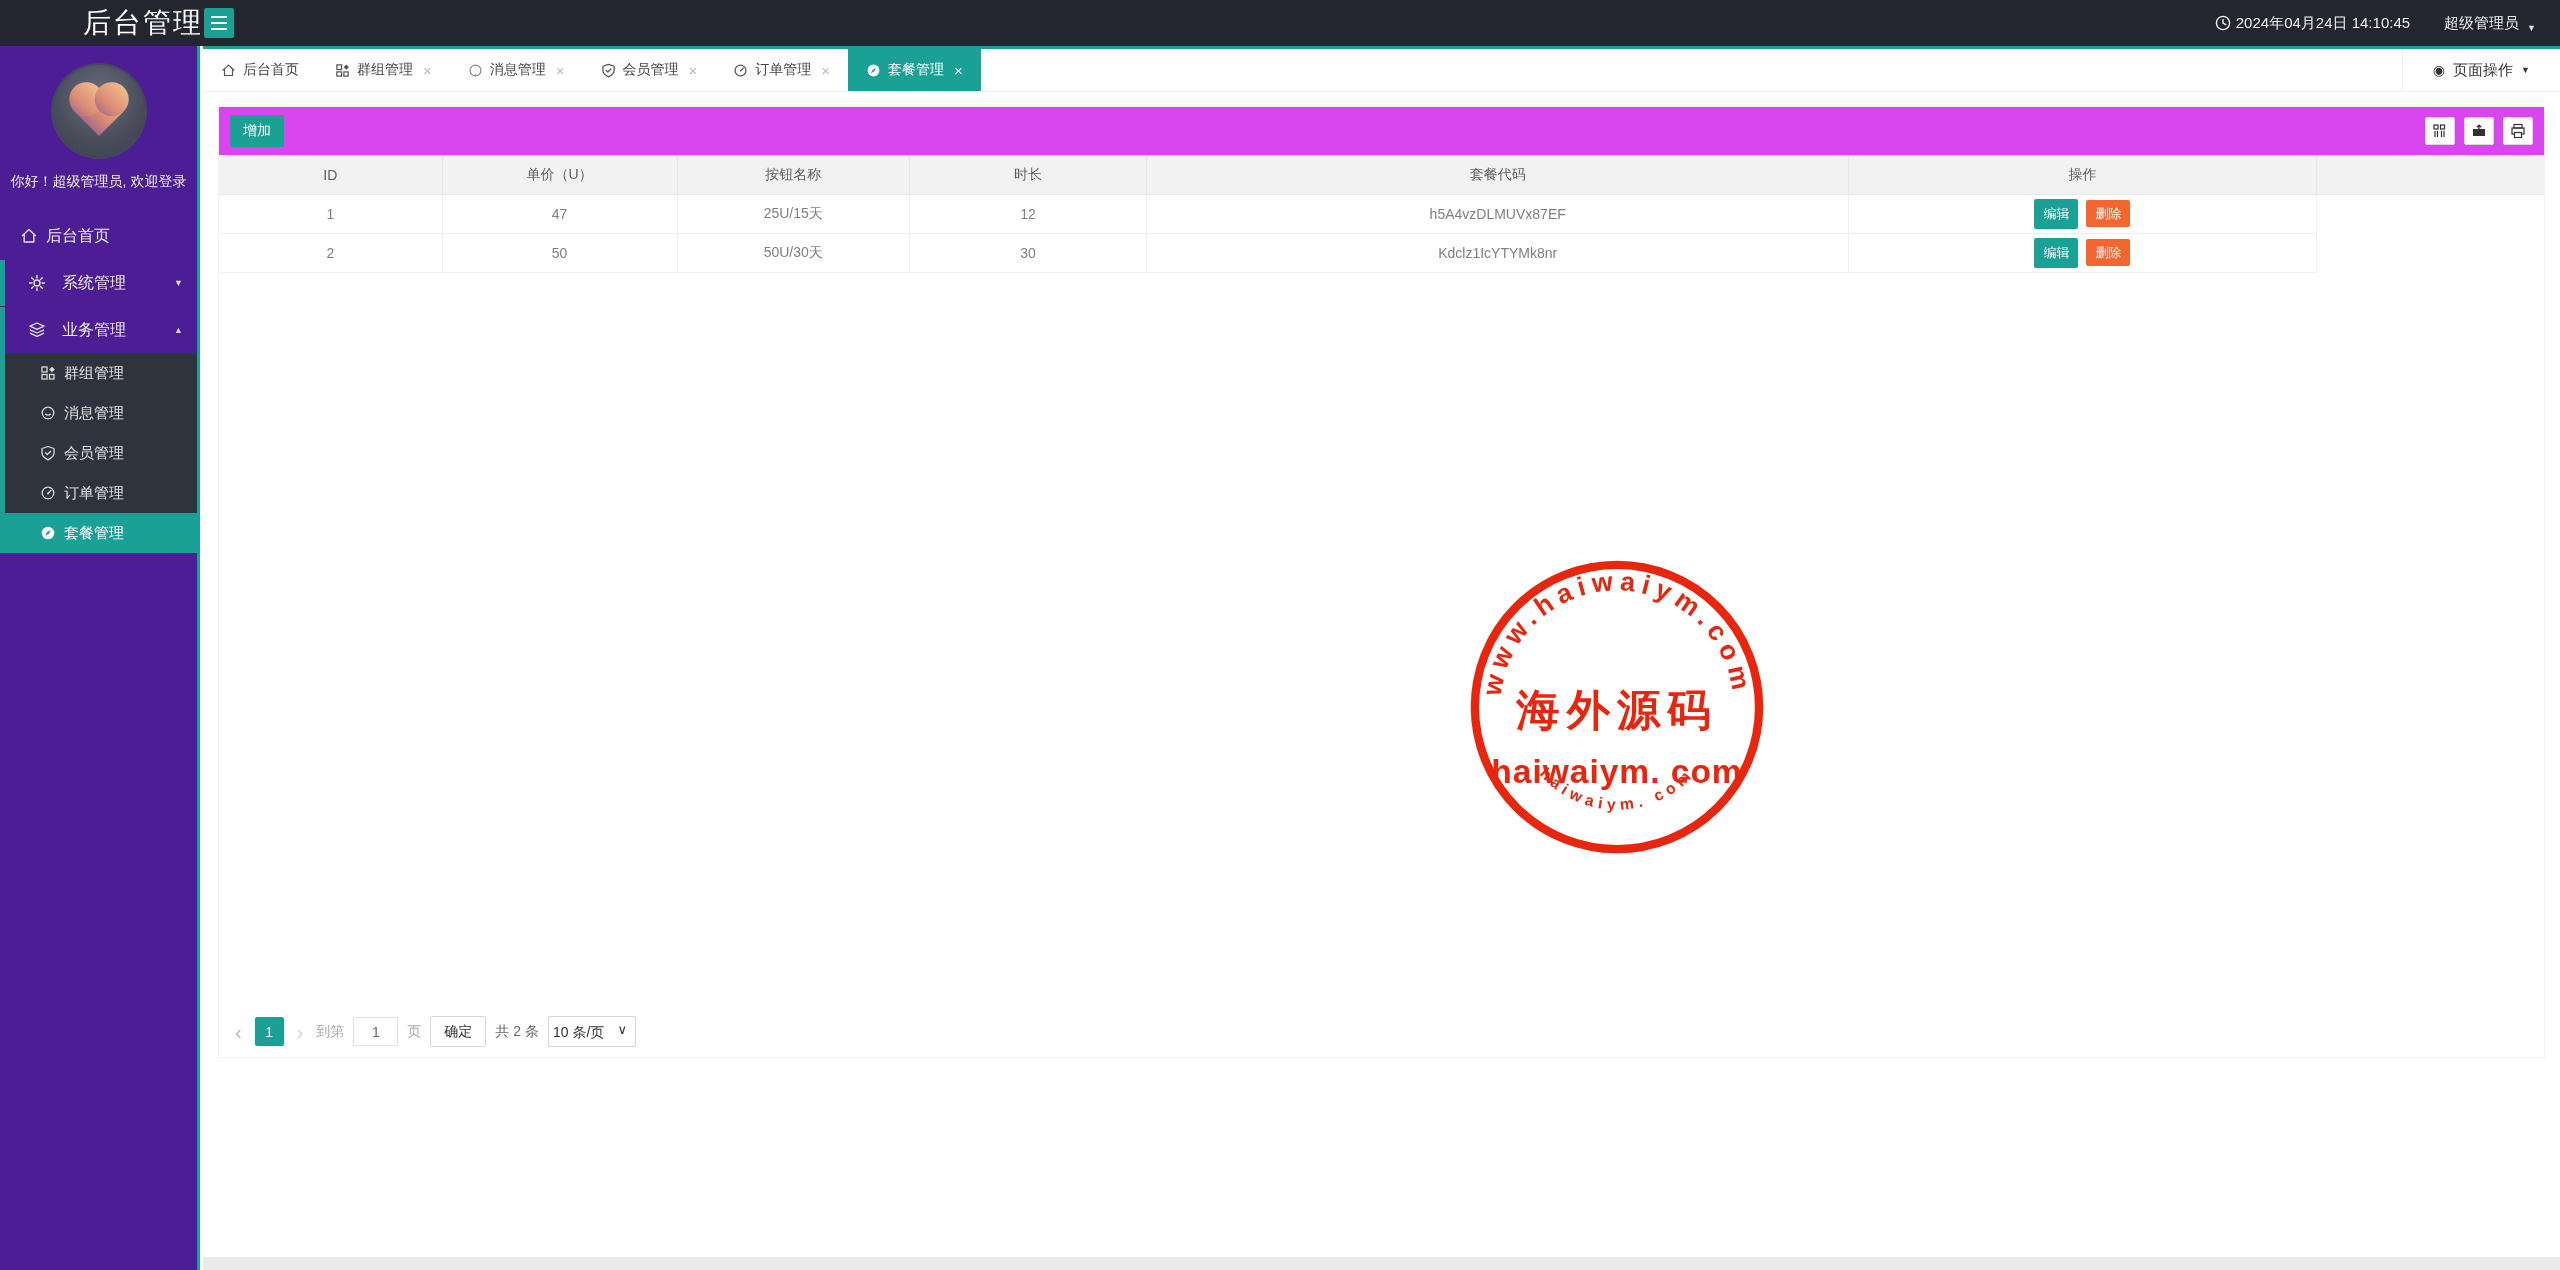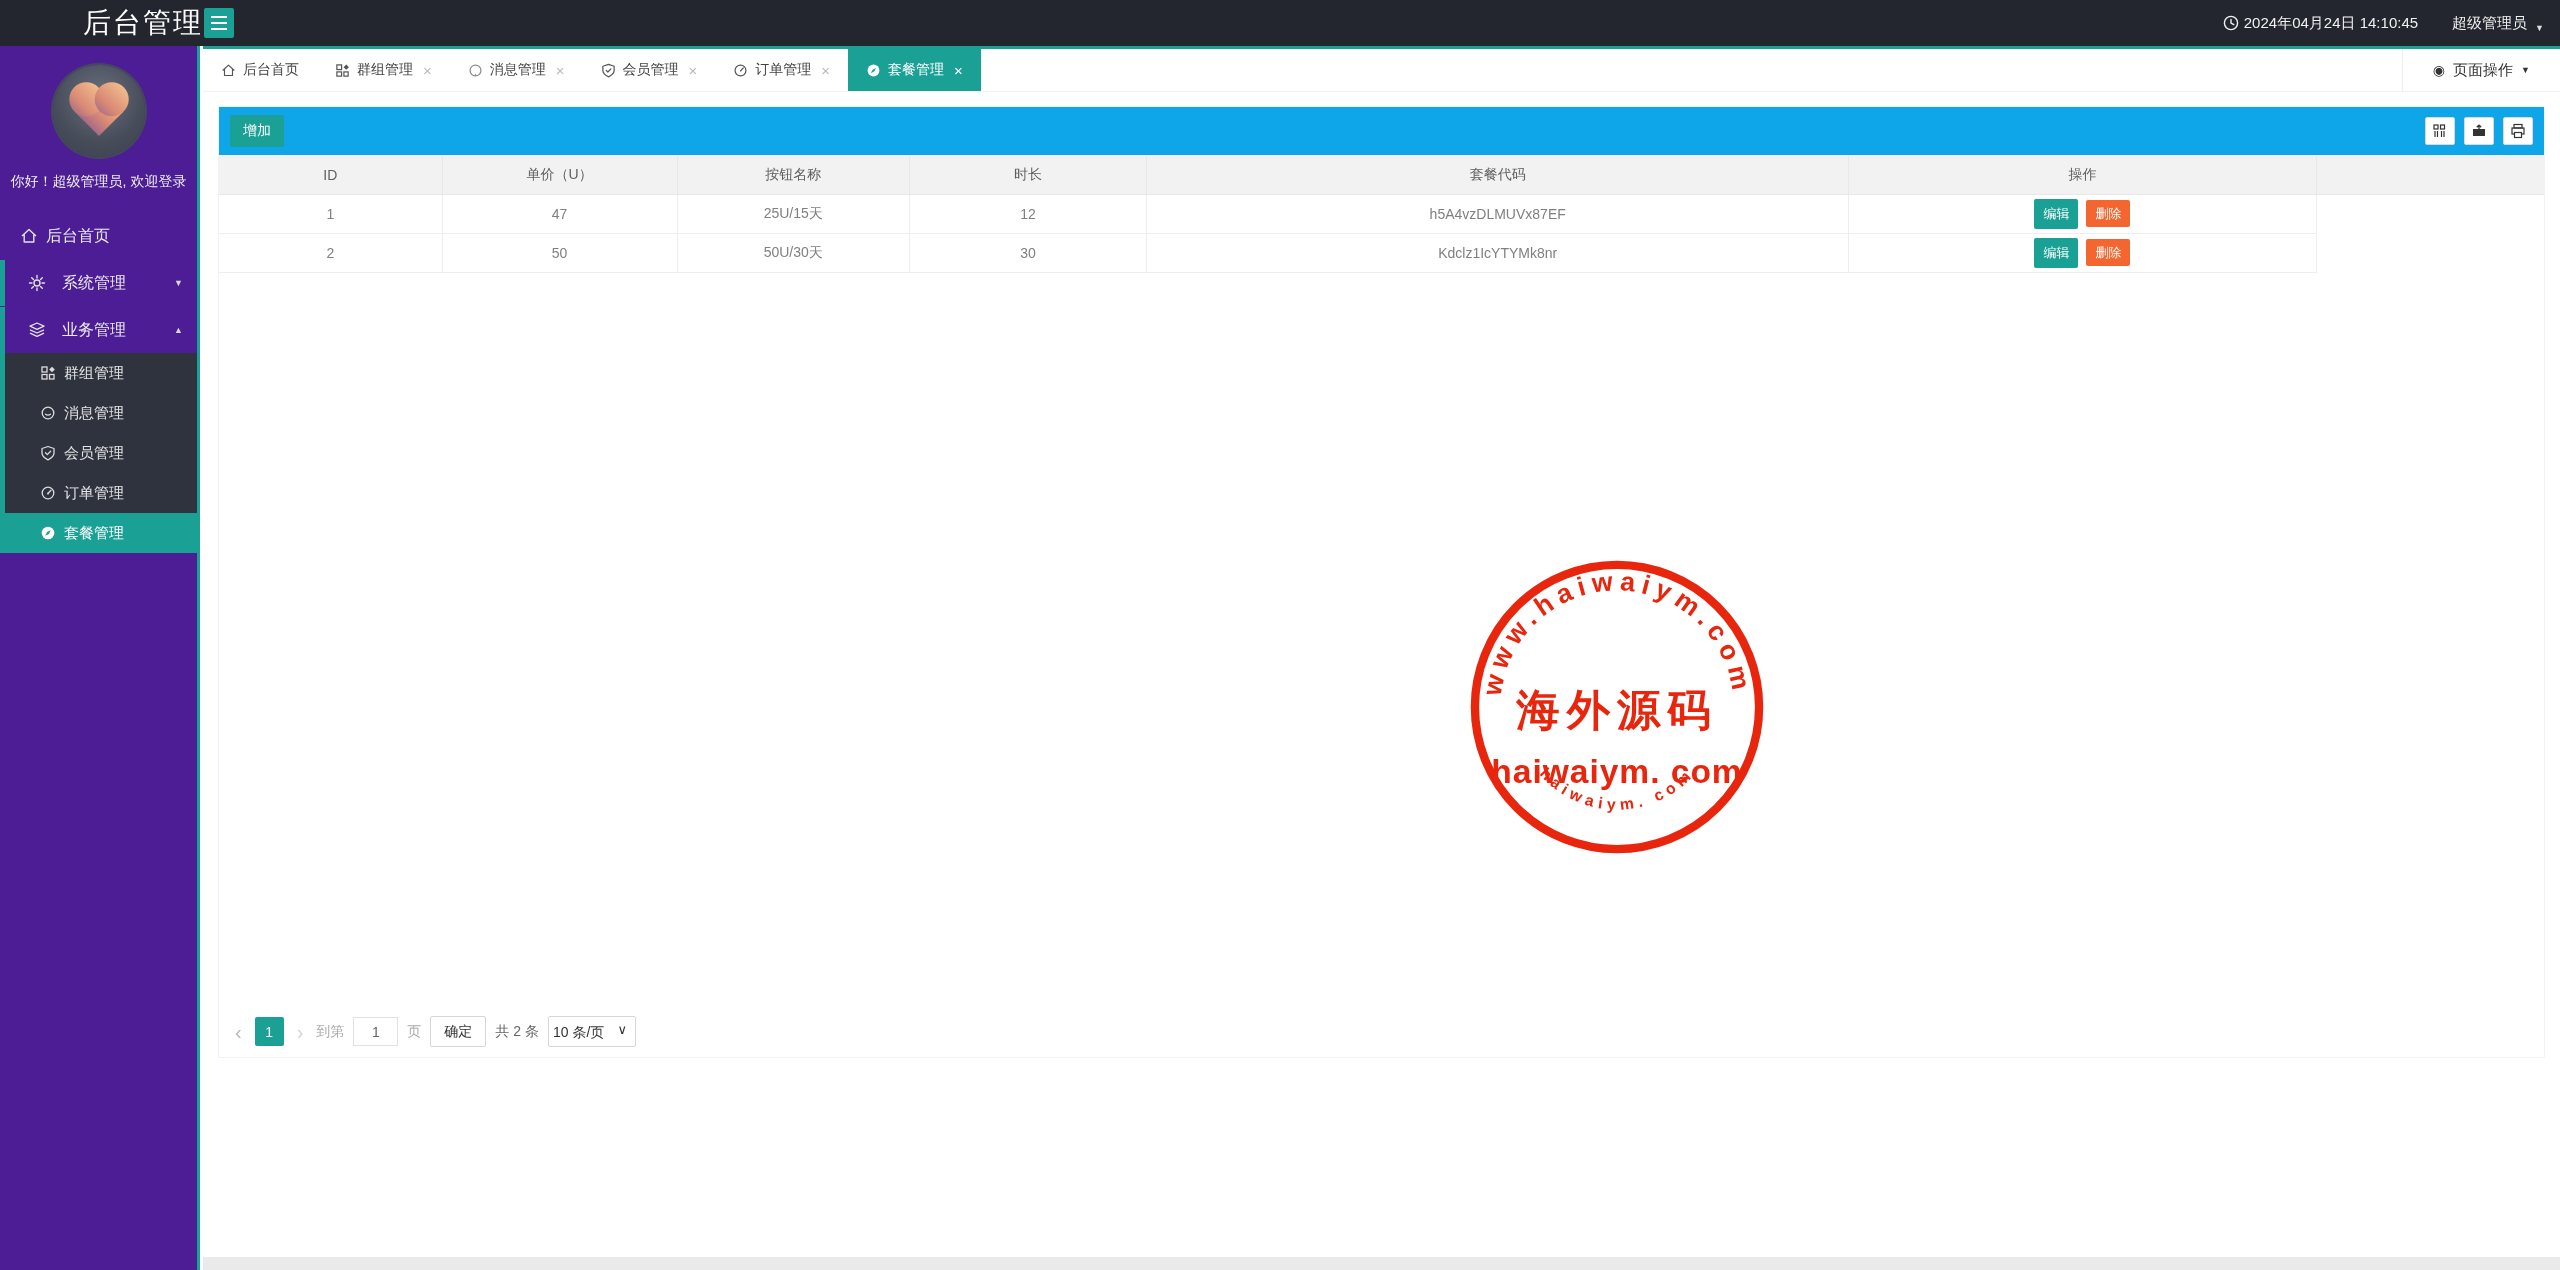"2024年04月24日 14:10:45" .header-right { padding-right: 16px -> 24px }
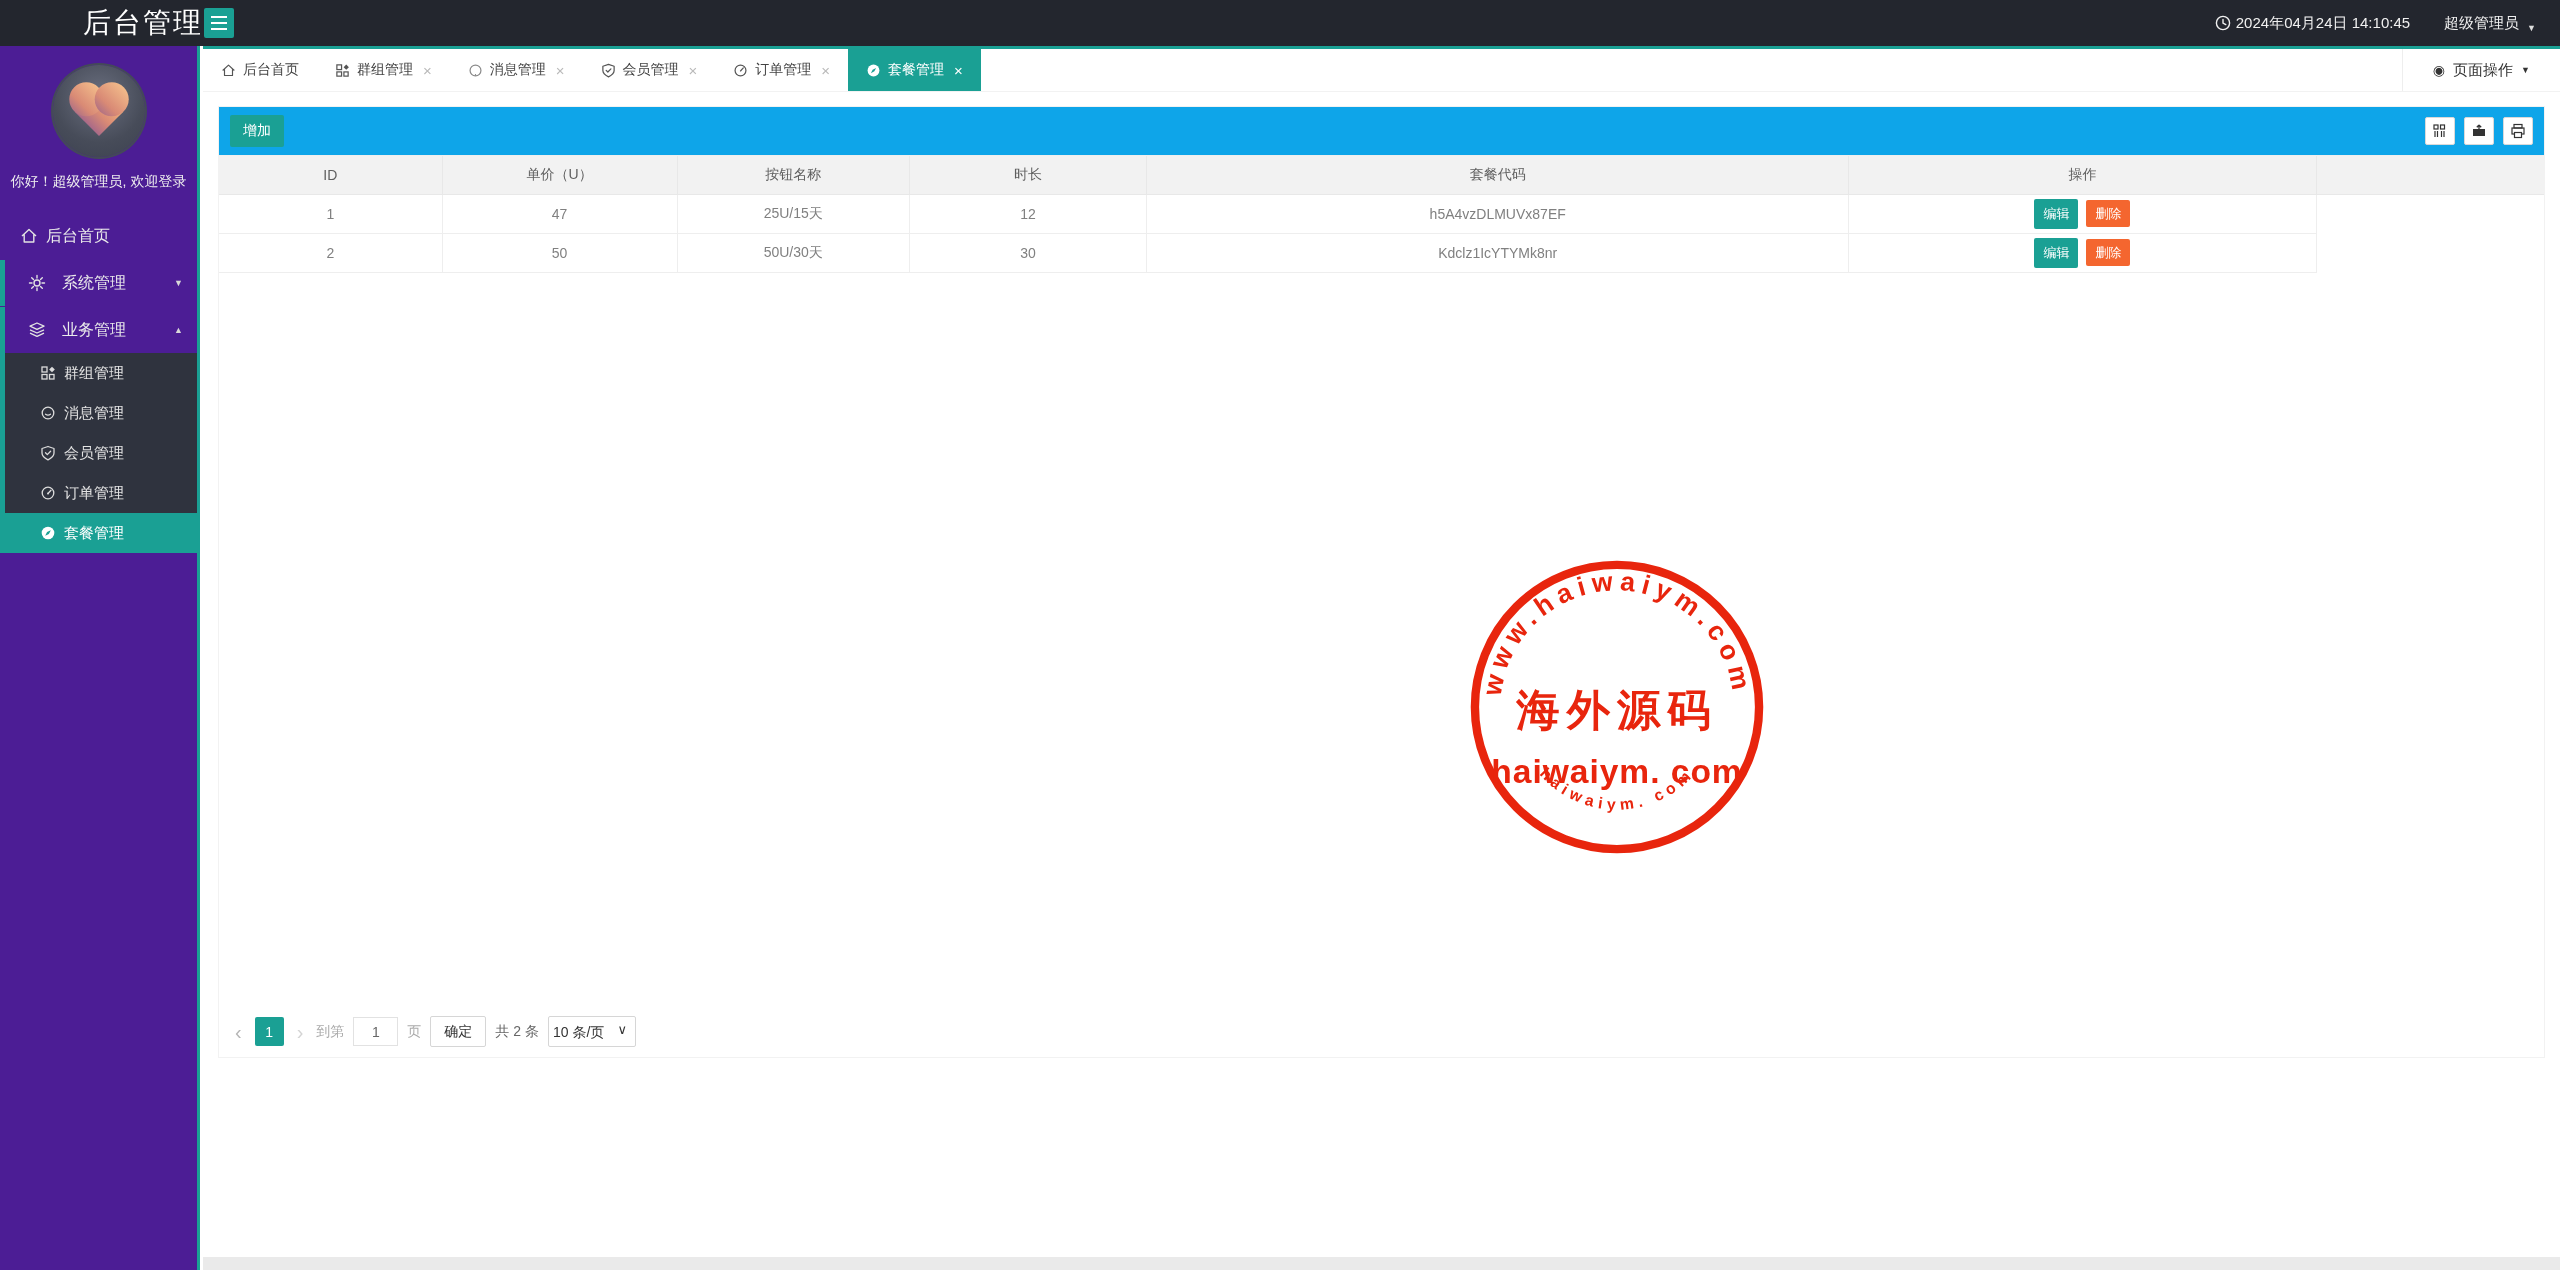"增加" .toolbar { background: #0ea5e9 -> #d946ef }
